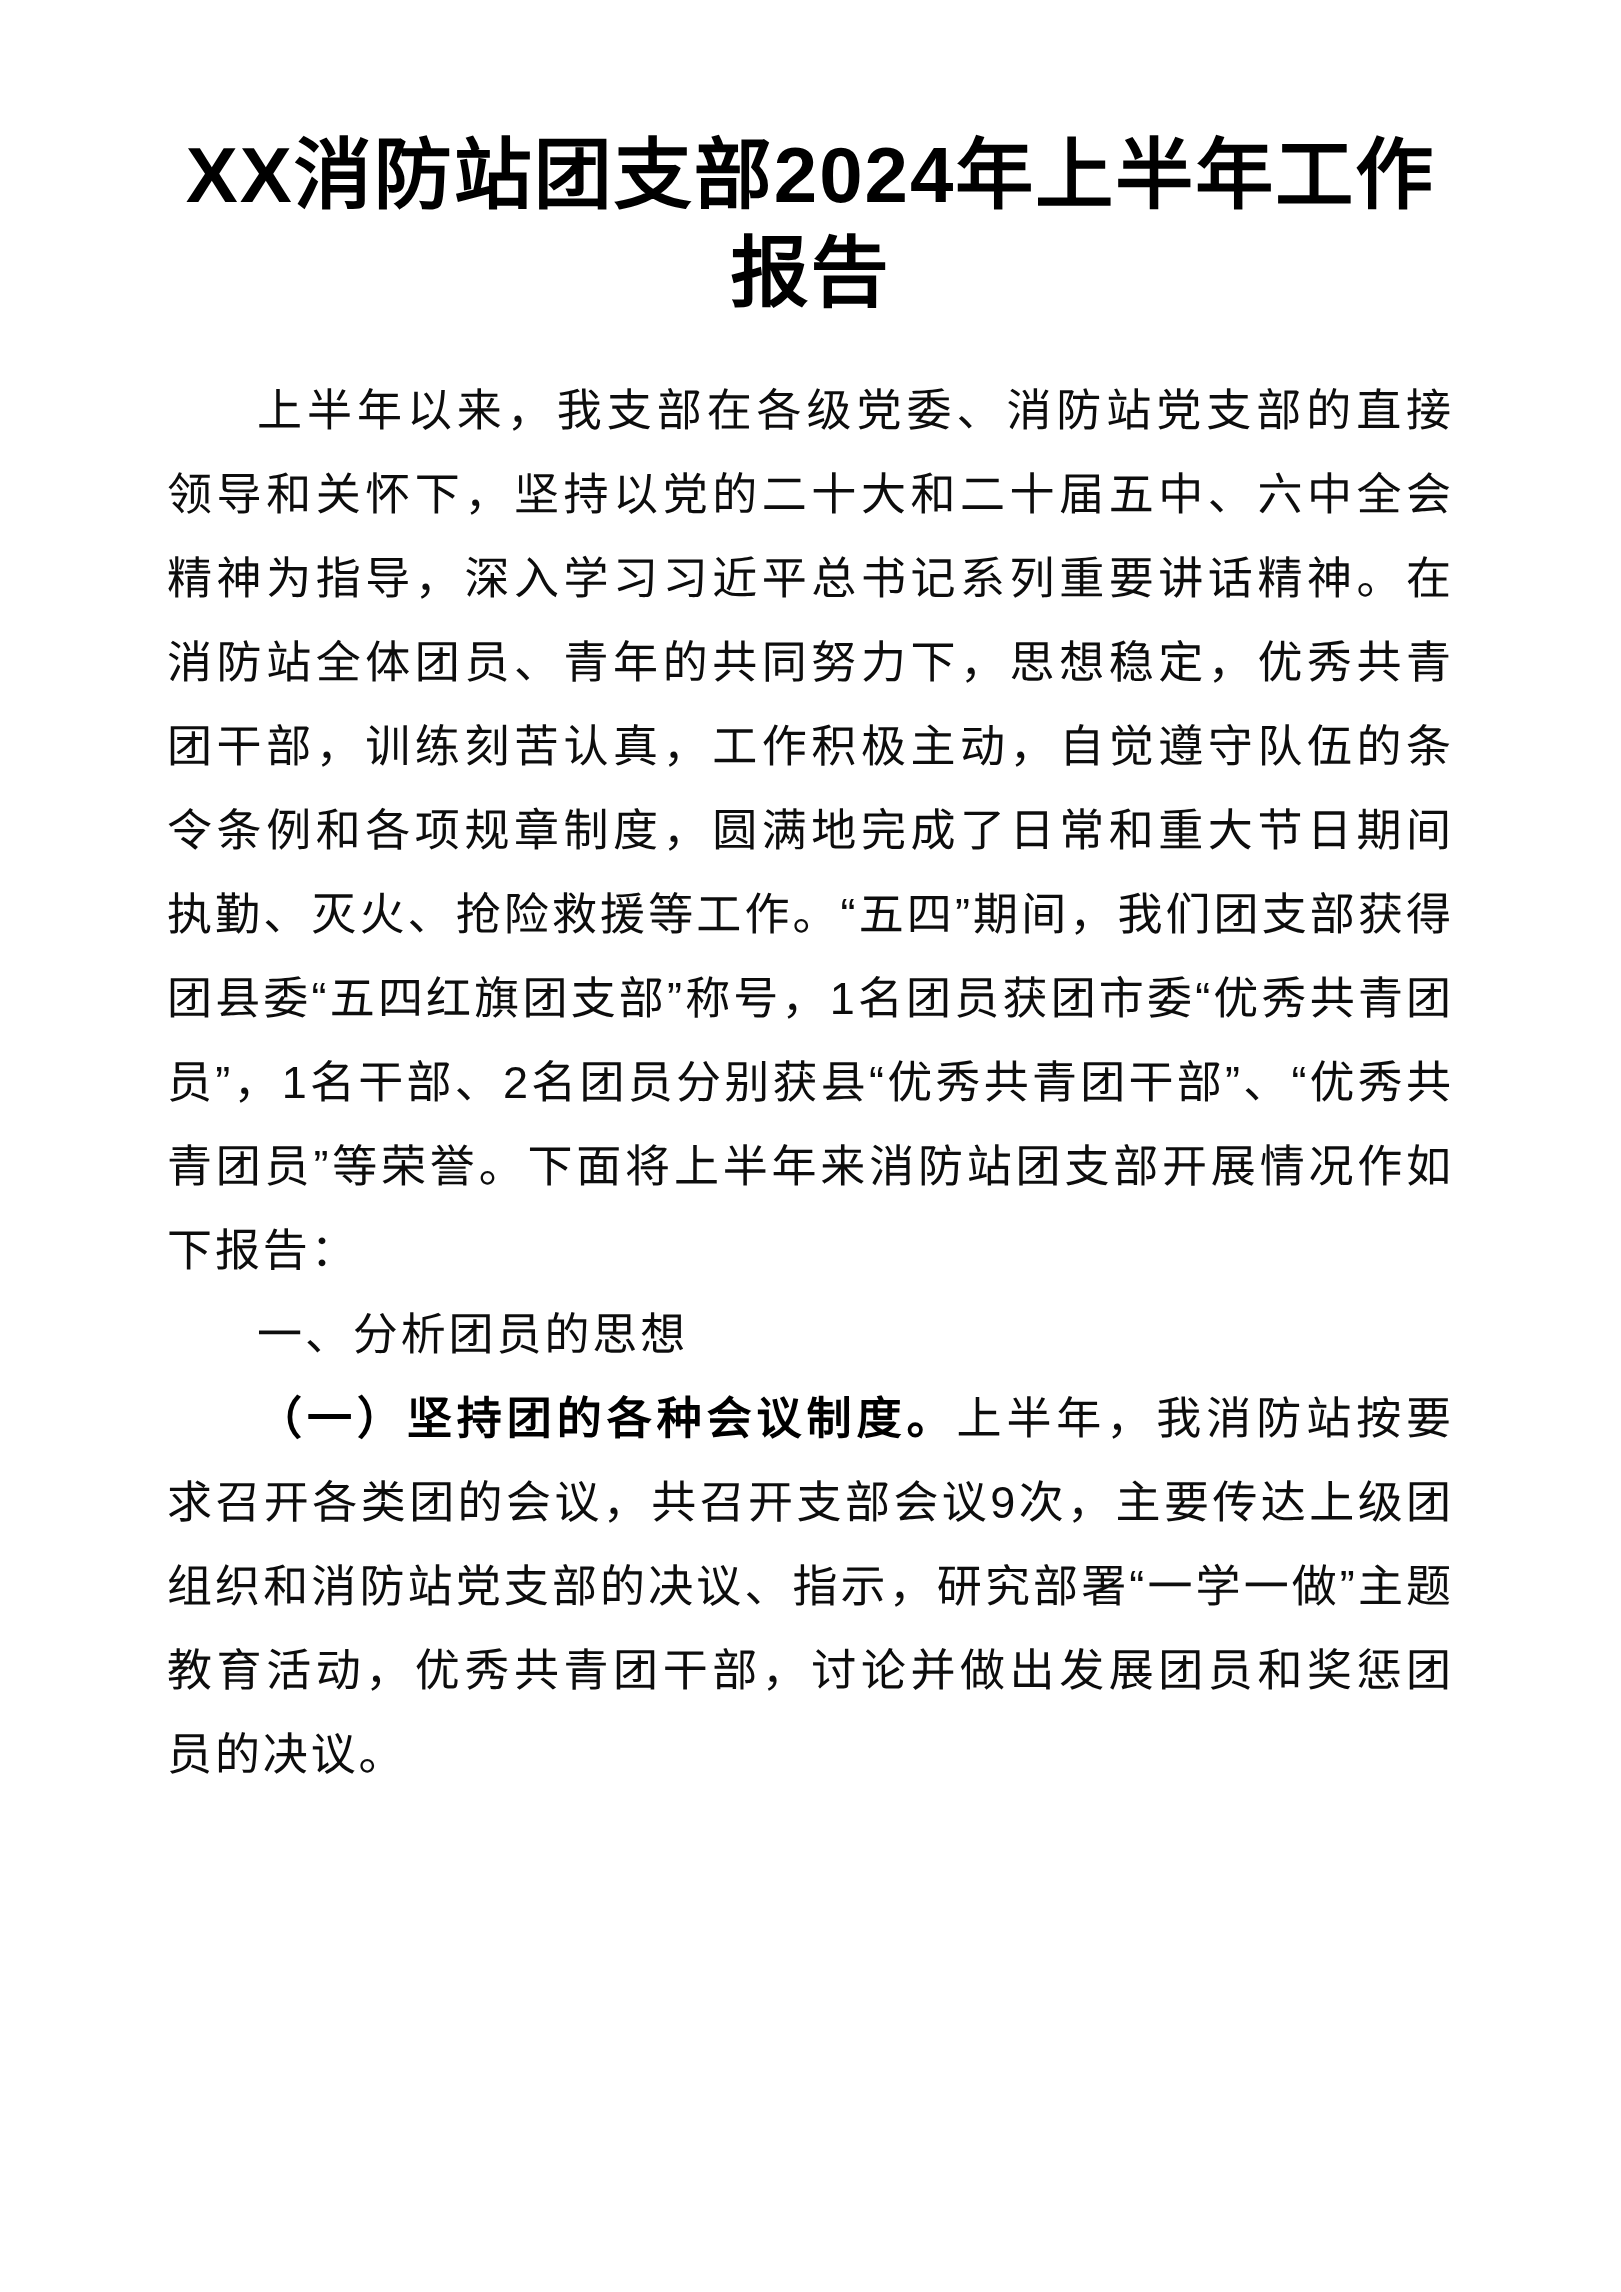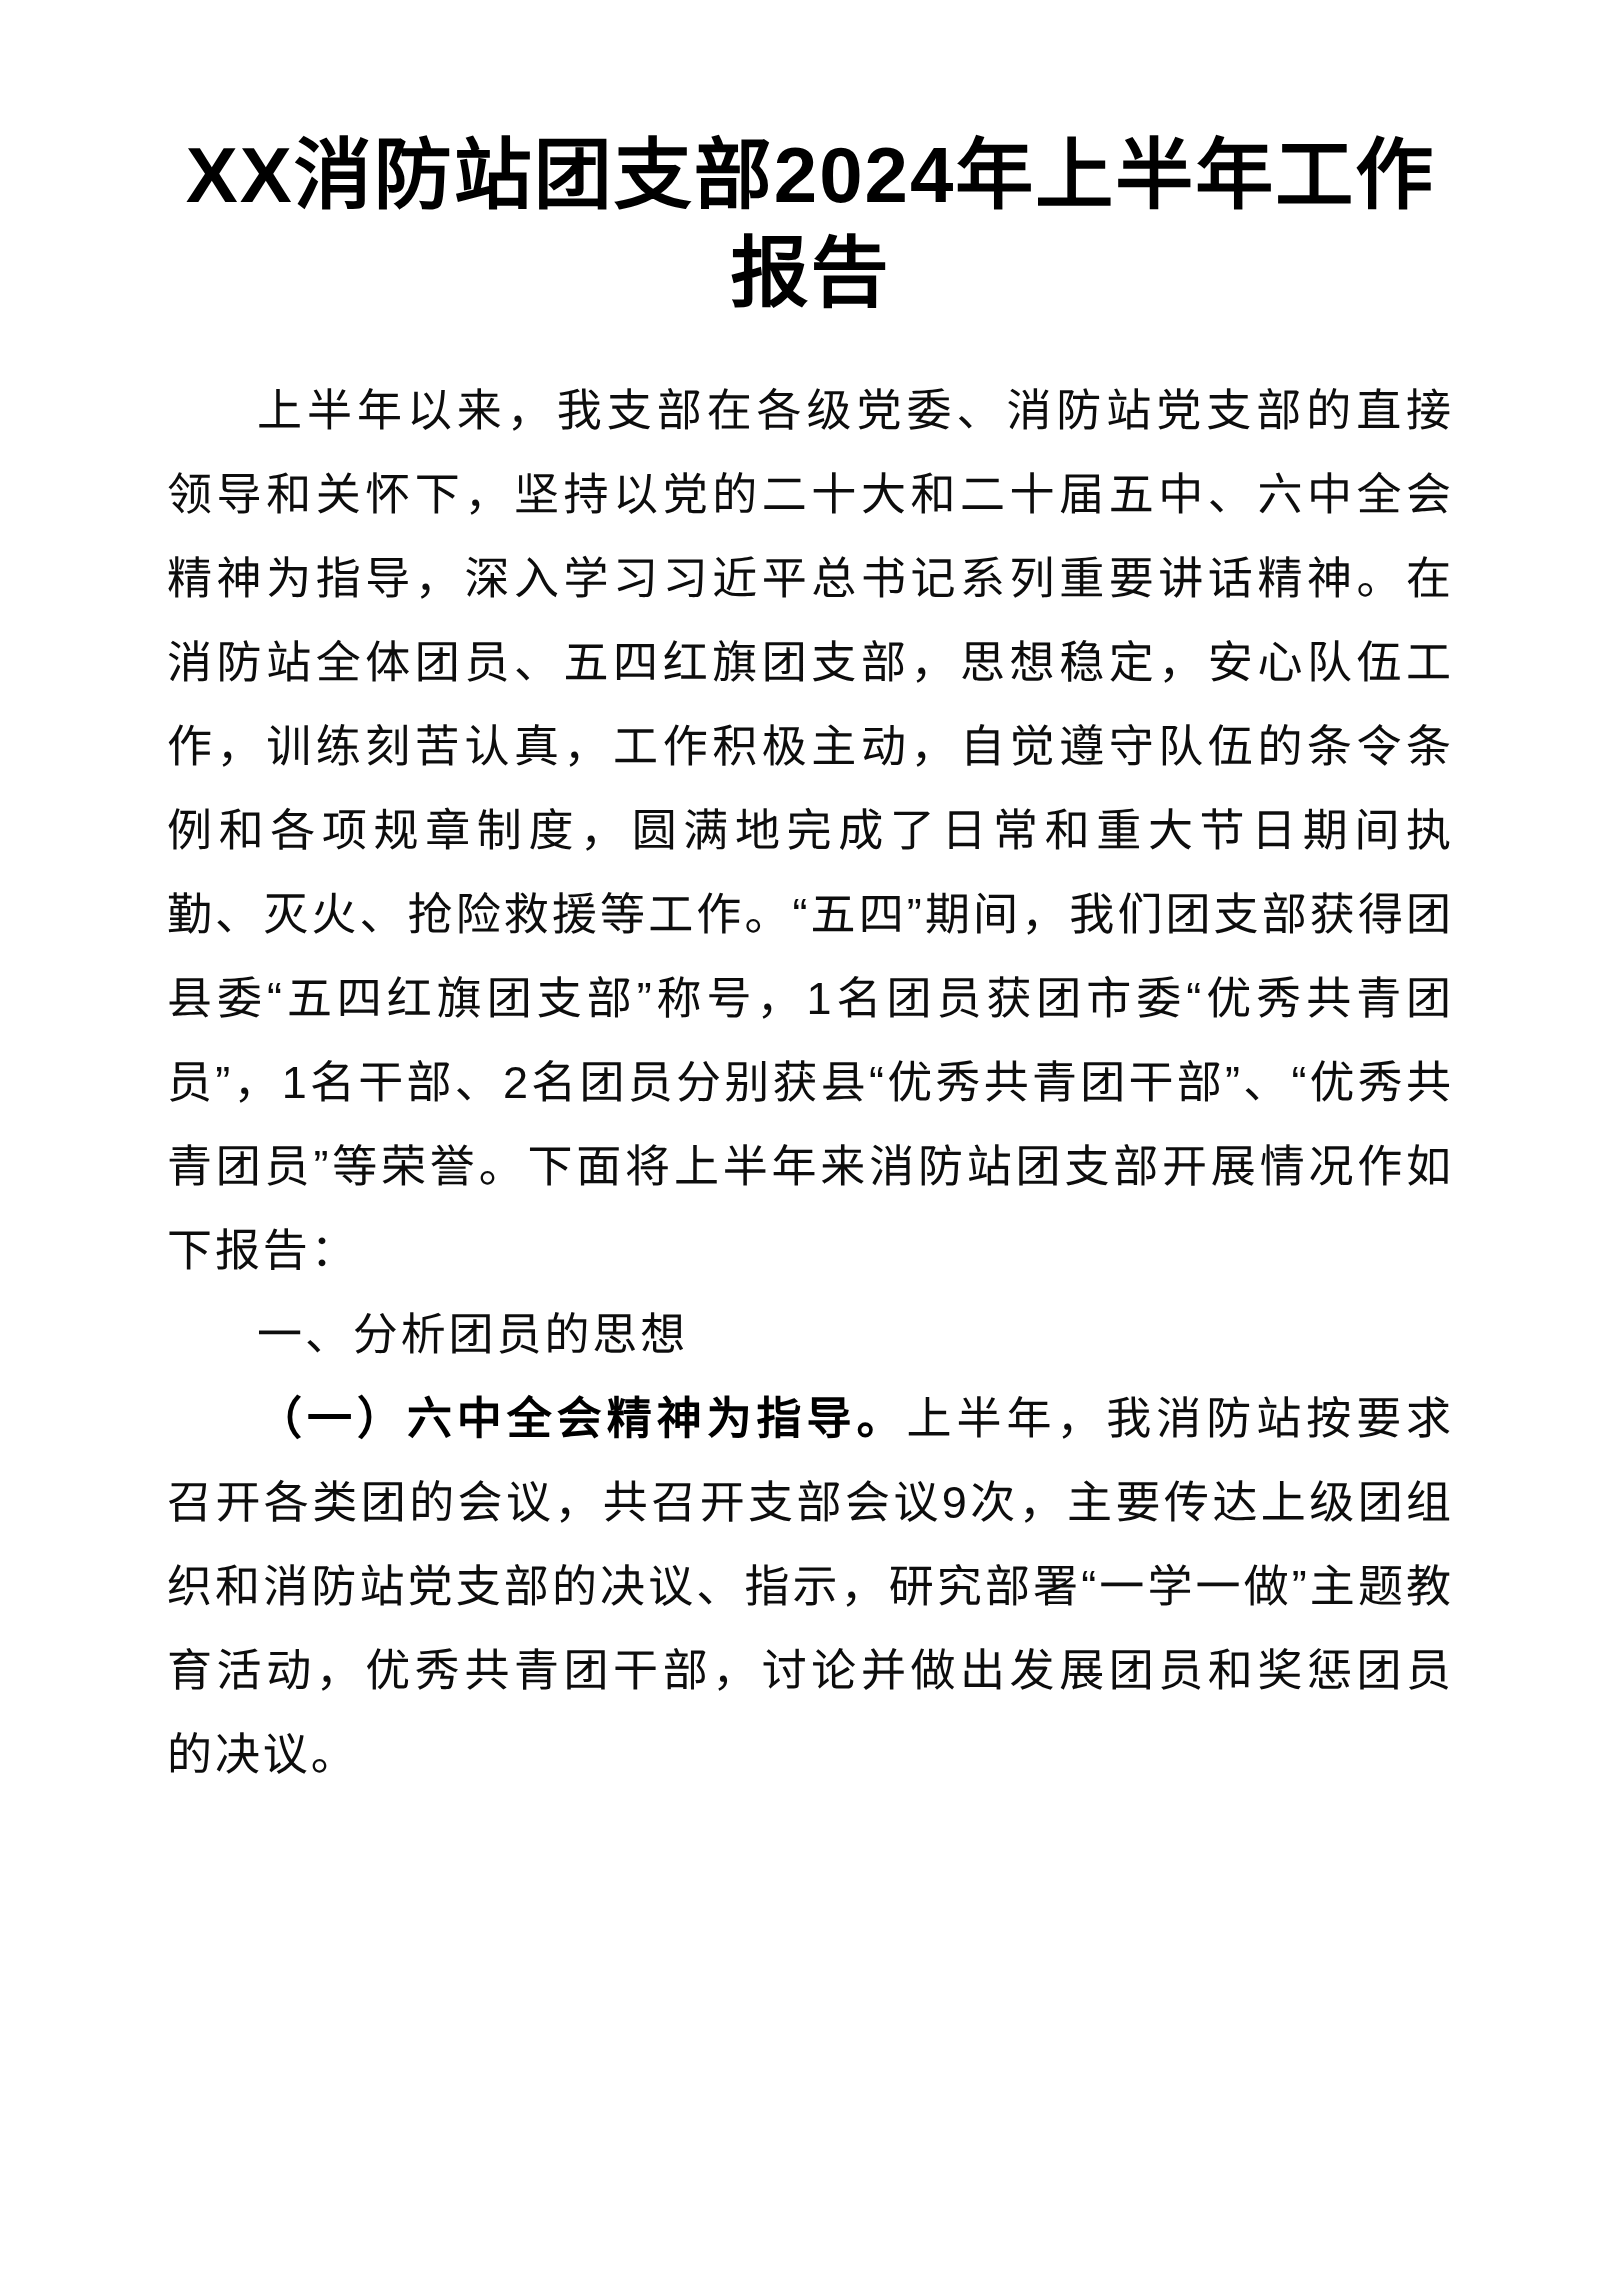"上半年以来，我支部在各级党委、消防站党支部的直接领导和关怀下，坚持以党的二十大和" span { text: 五四红旗团支部，思想稳定，安心队伍工作 -> 青年的共同努力下，思想稳定，优秀共青团干部 }
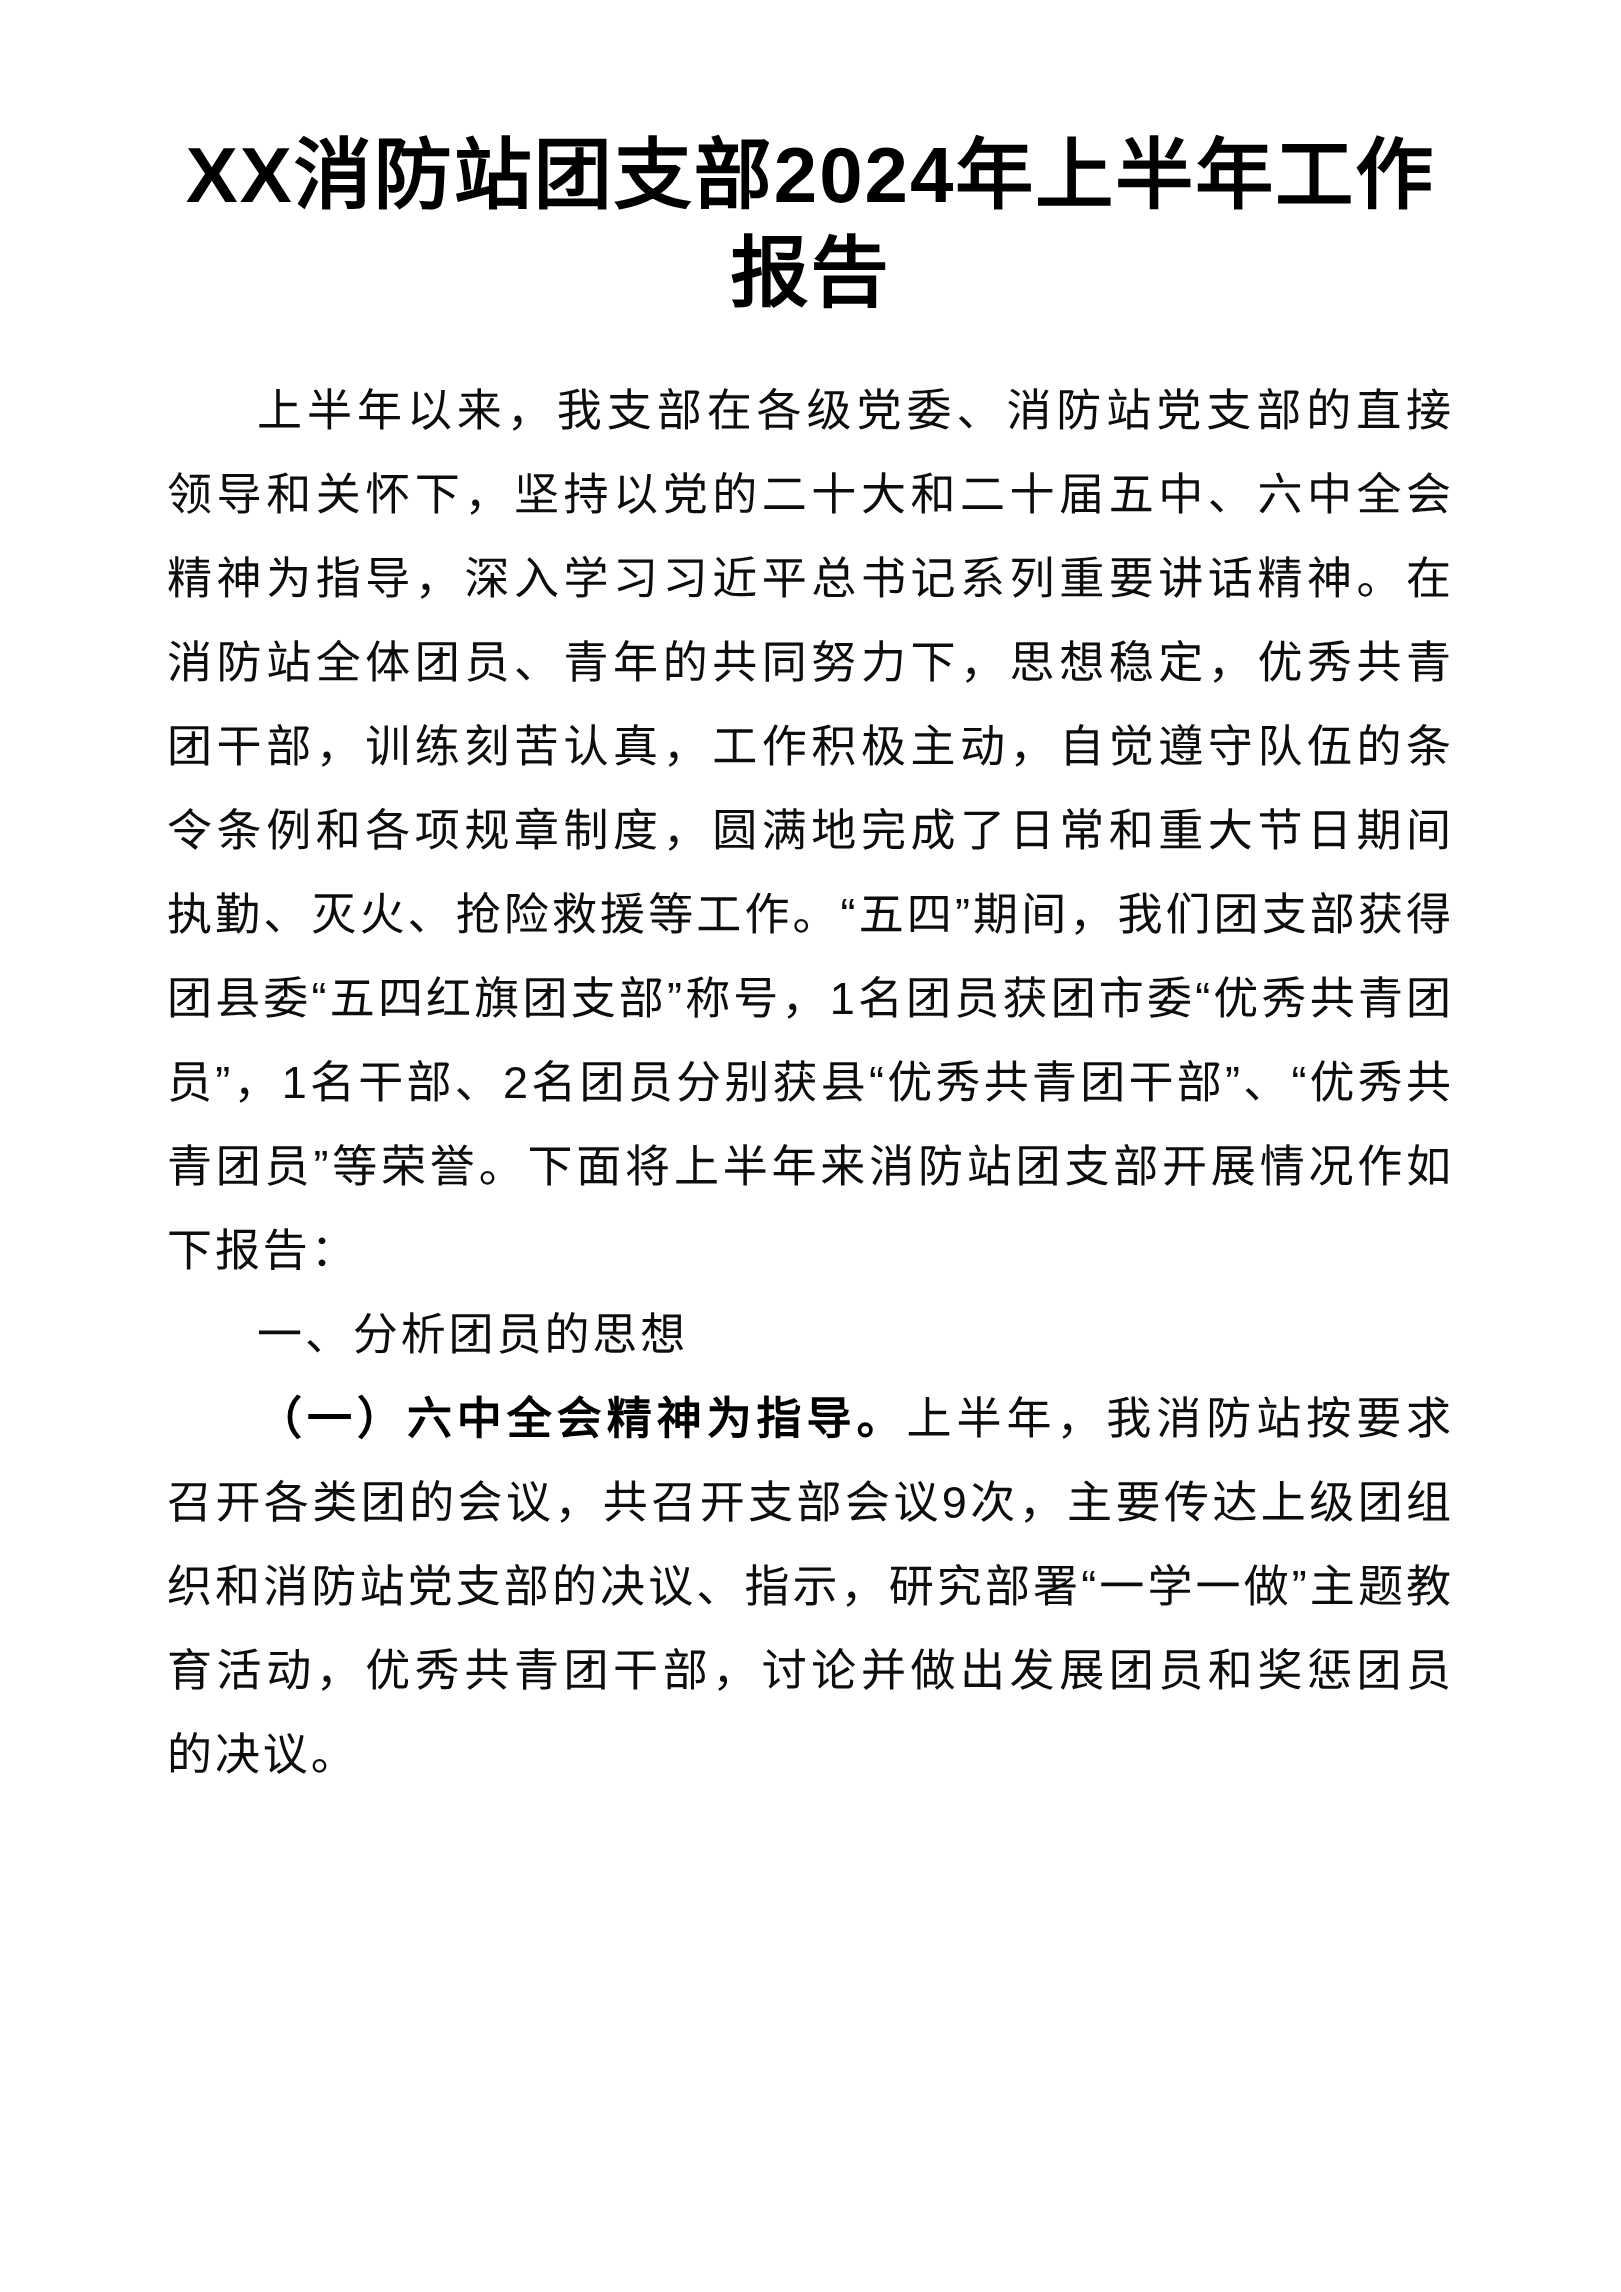"（一）六中全会精神为指导。" span.run-bold { text: 六中全会精神为指导 -> 坚持团的各种会议制度 }
